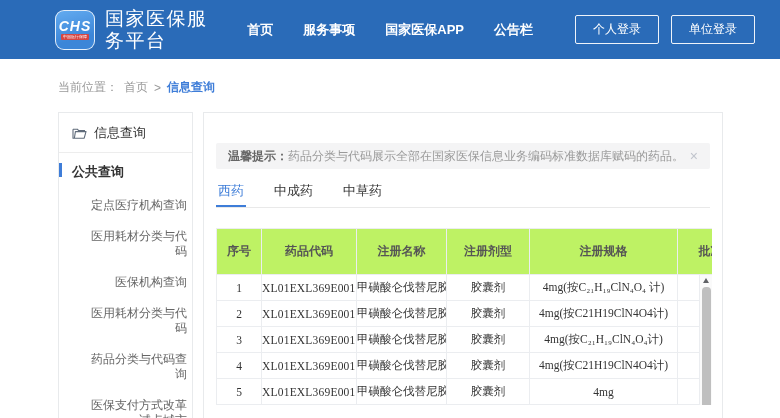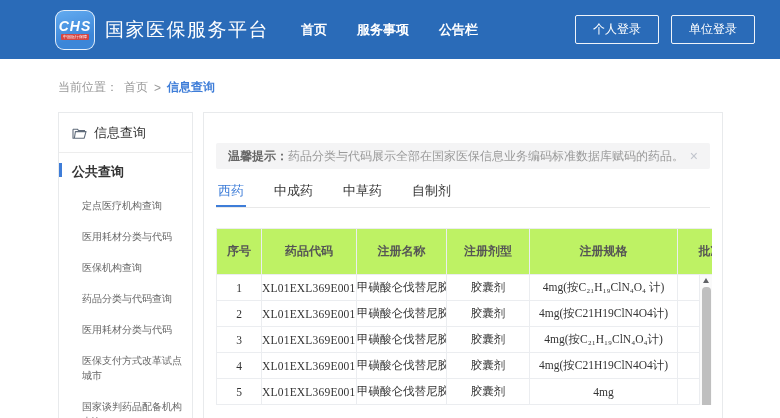"国家医保APP" span.nav-item { html: none -> <span>国家医保APP</span> }
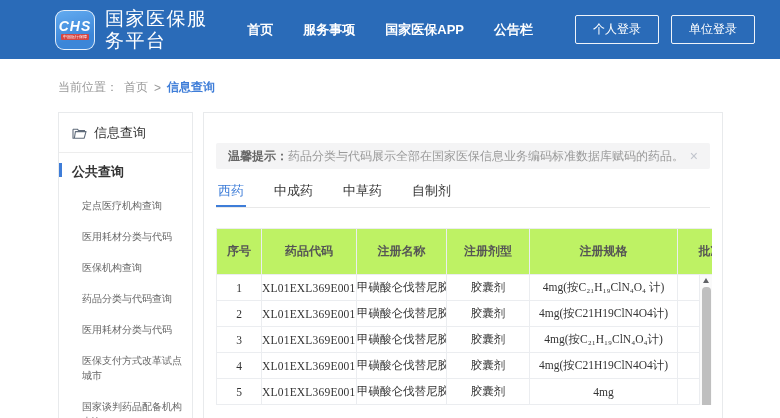"自制剂" div.tab { html: <div>自制剂</div> -> none }
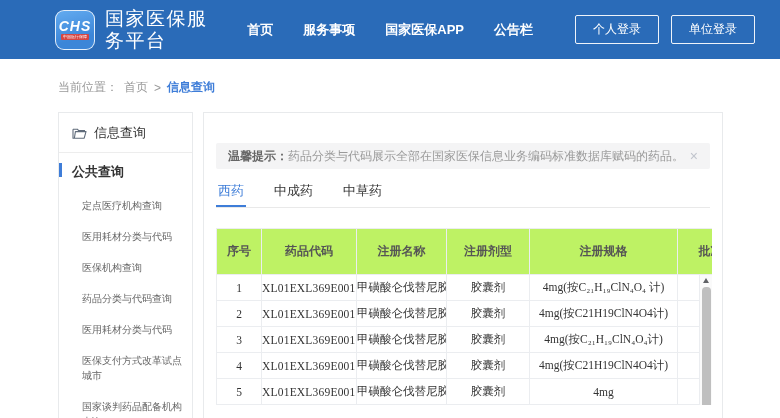"定点医疗机构查询" .sb-list li { font-size: 10px -> 12px; text-align: none -> right }
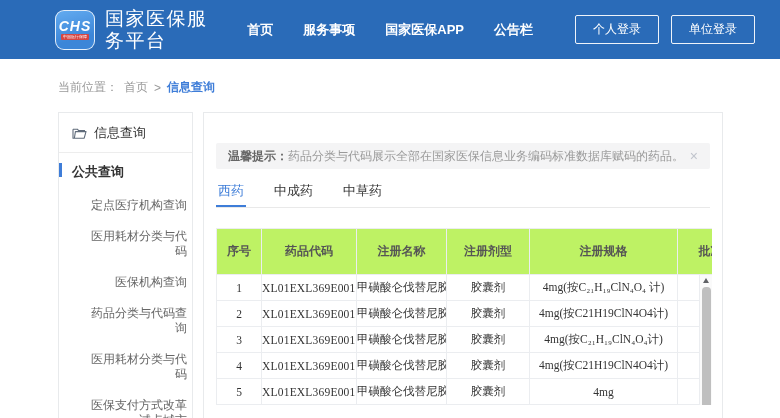"药品分类与代码查询" li { order: before "医用耗材分类与代码" -> after "医用耗材分类与代码" }
